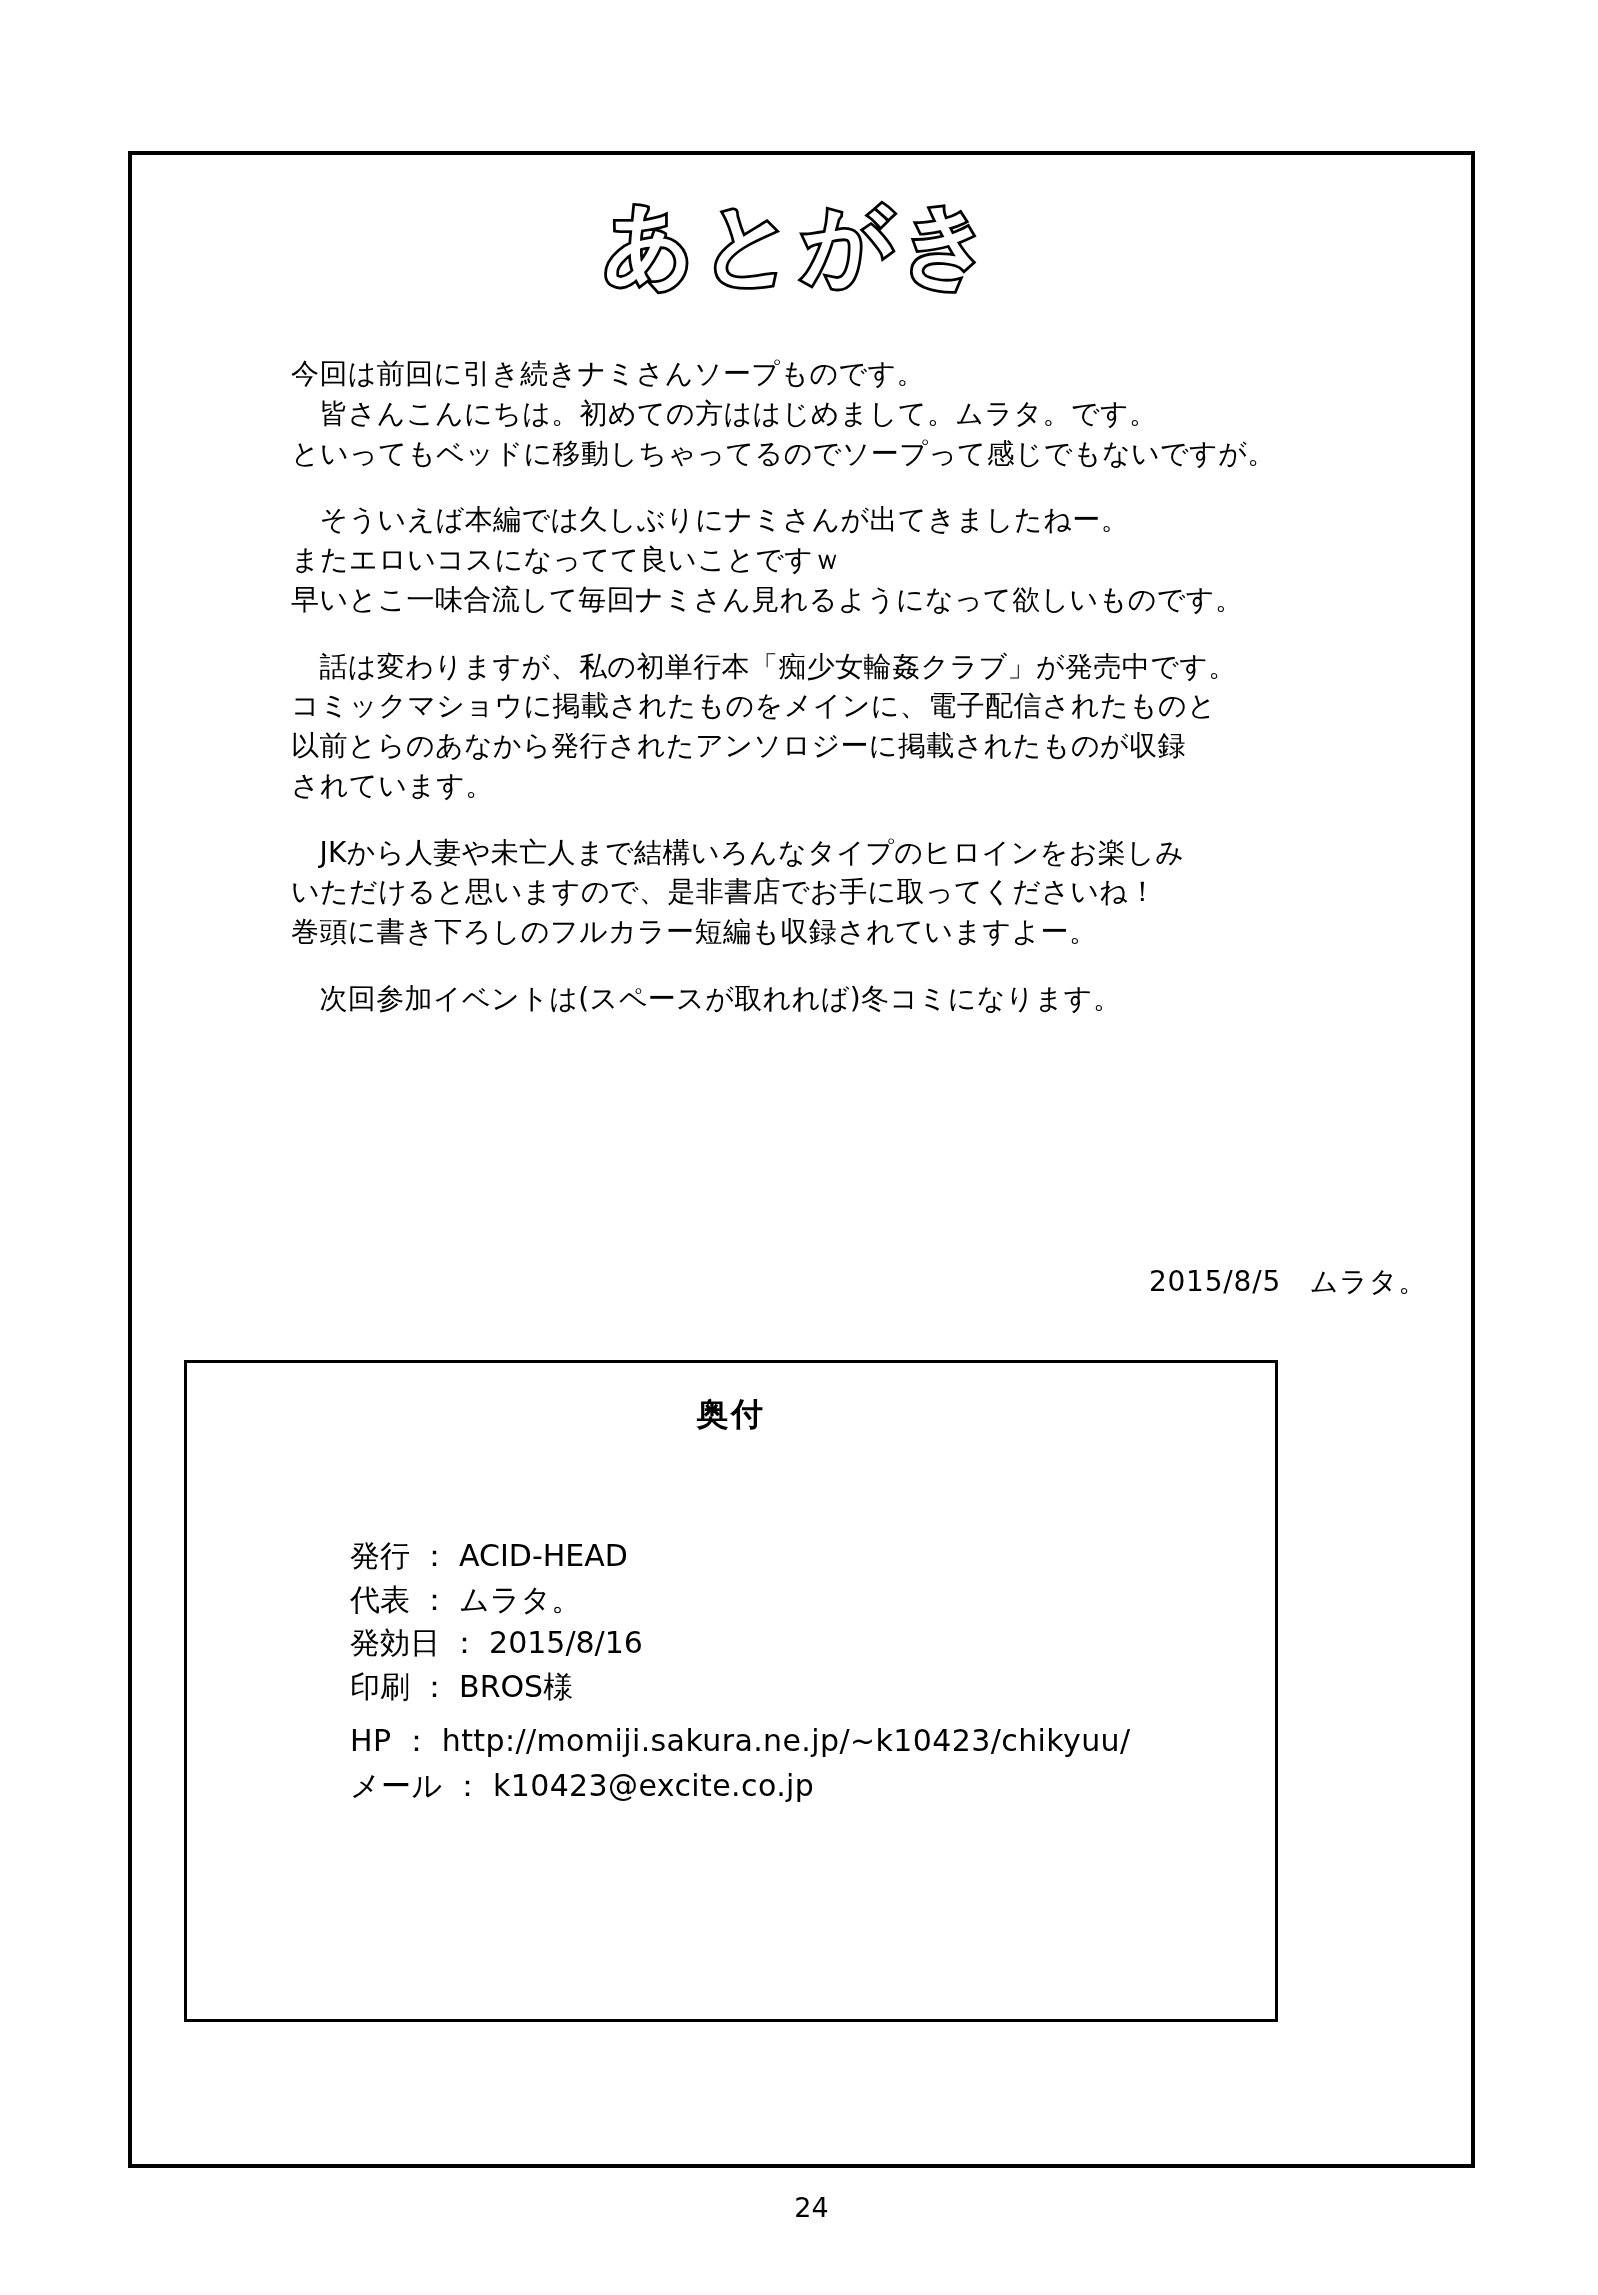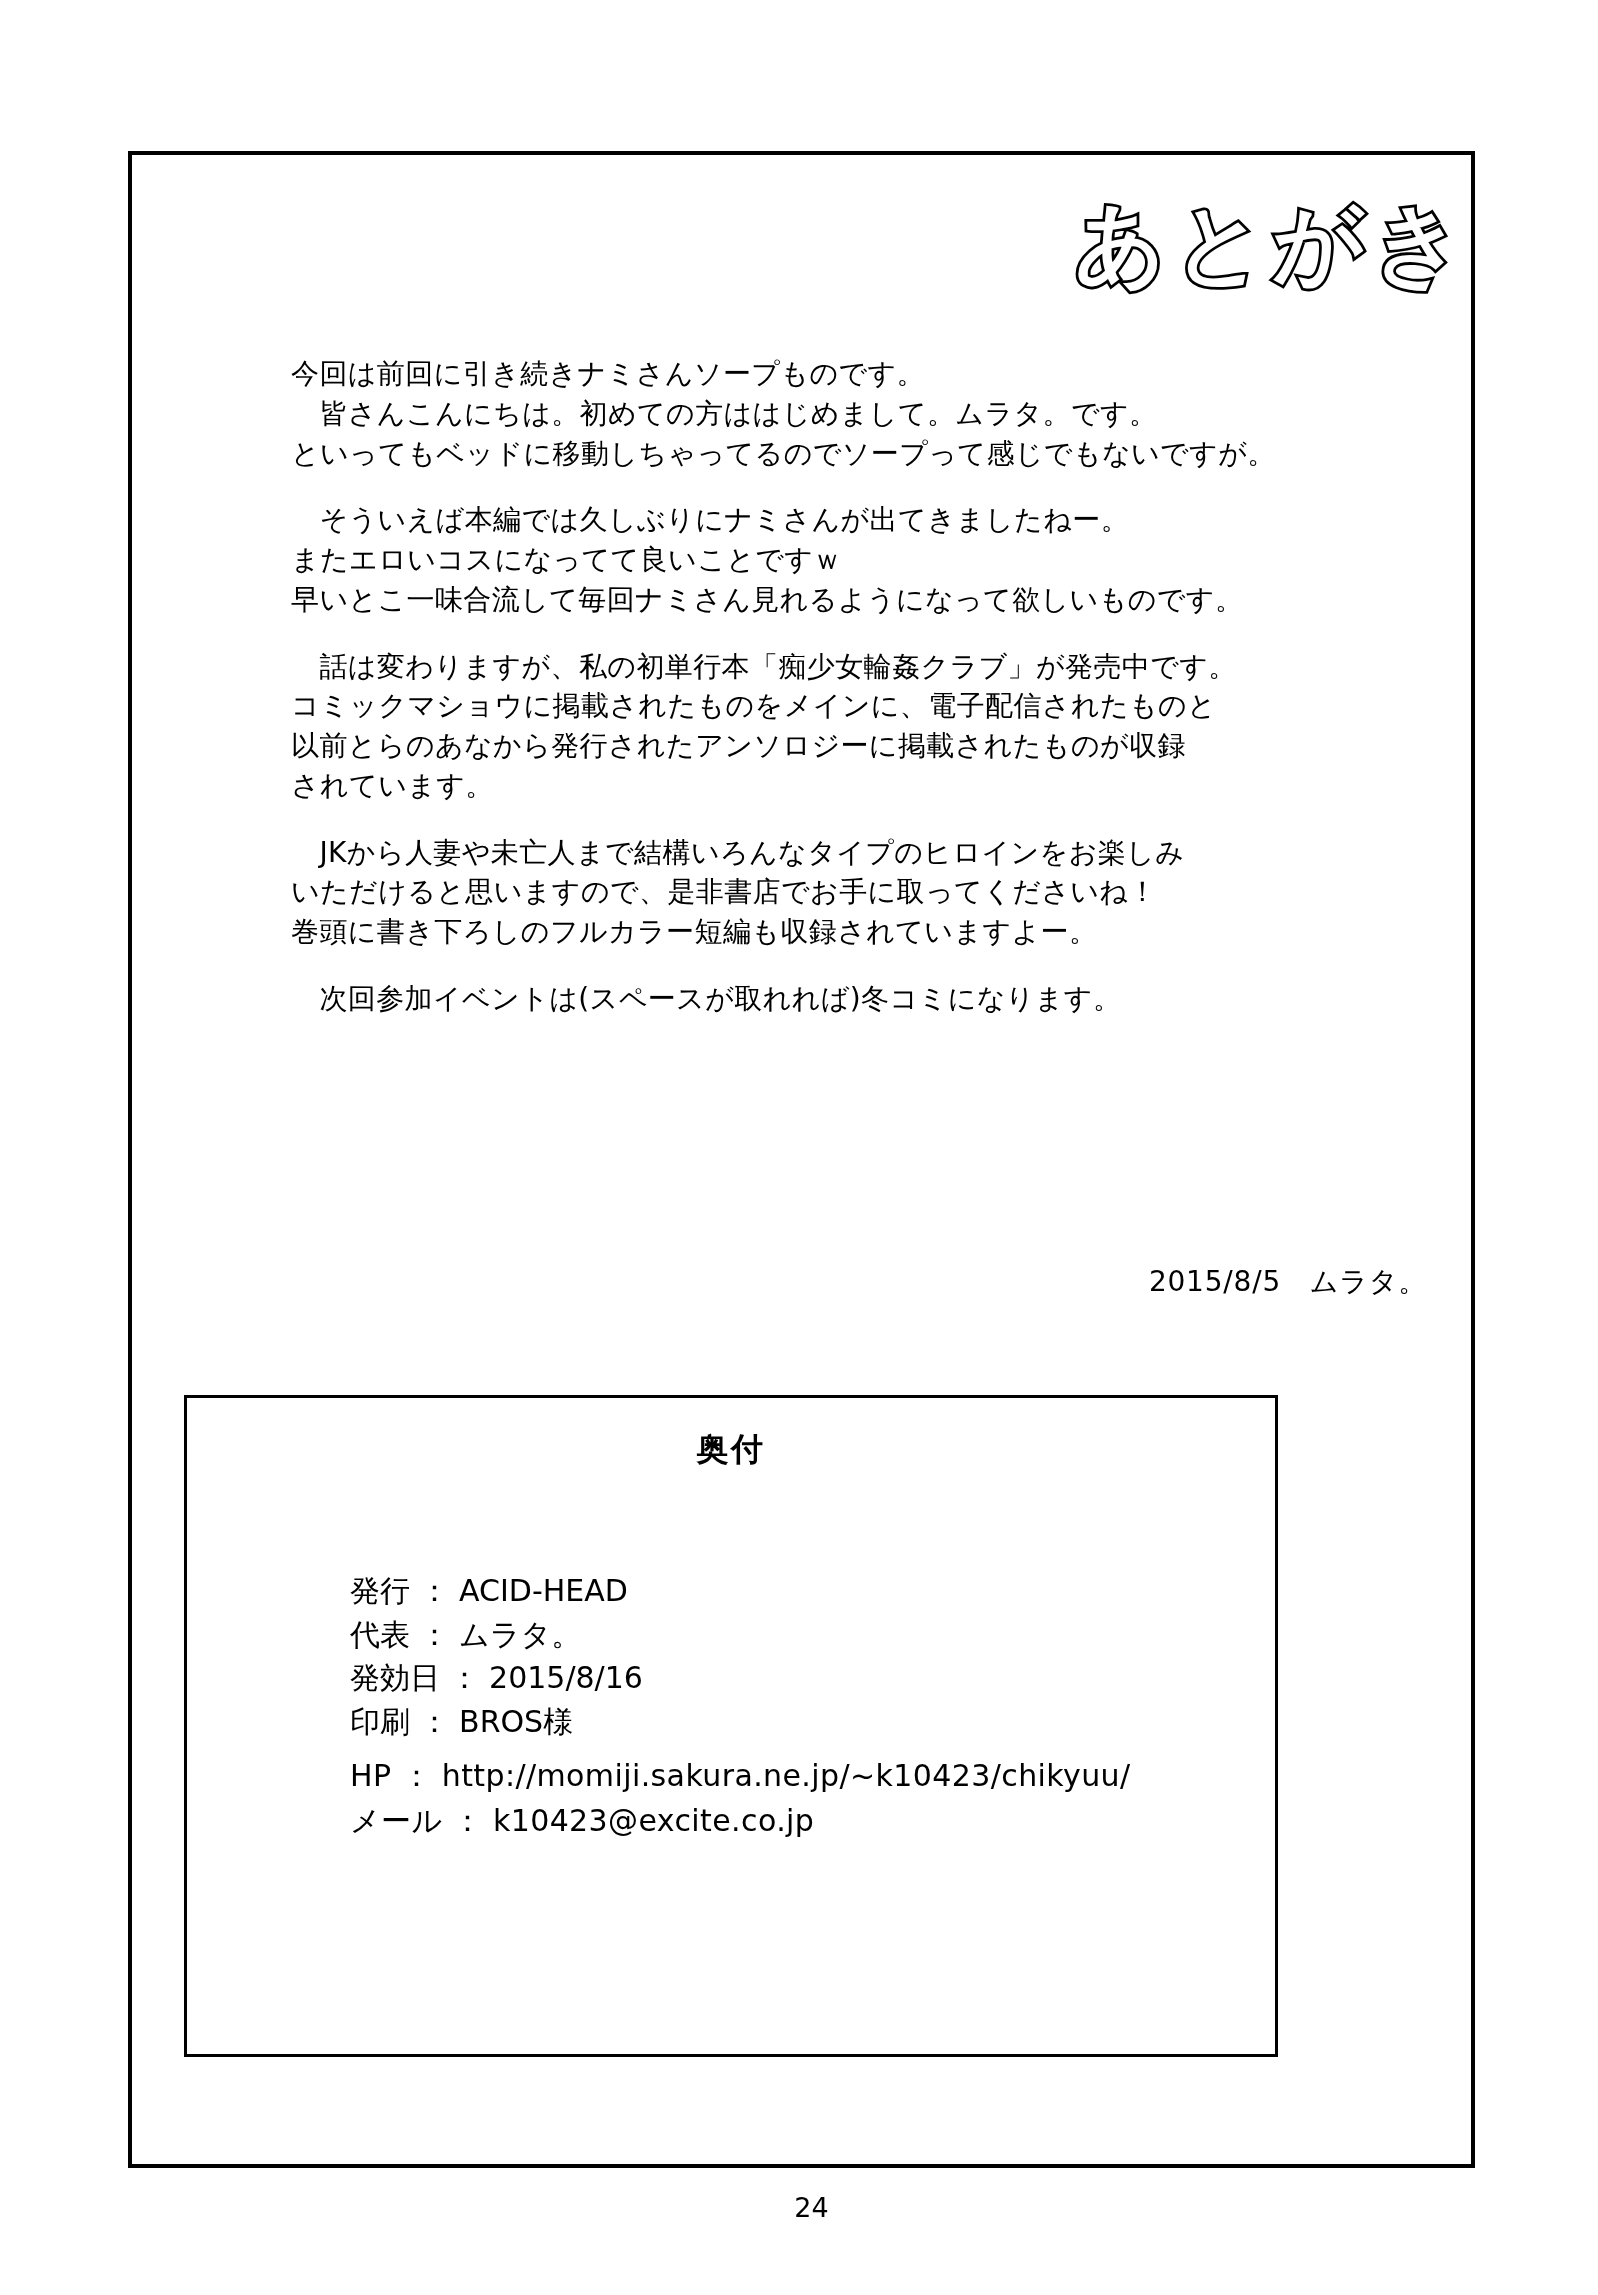"あとがき" .afterword-title { text-align: right -> center }
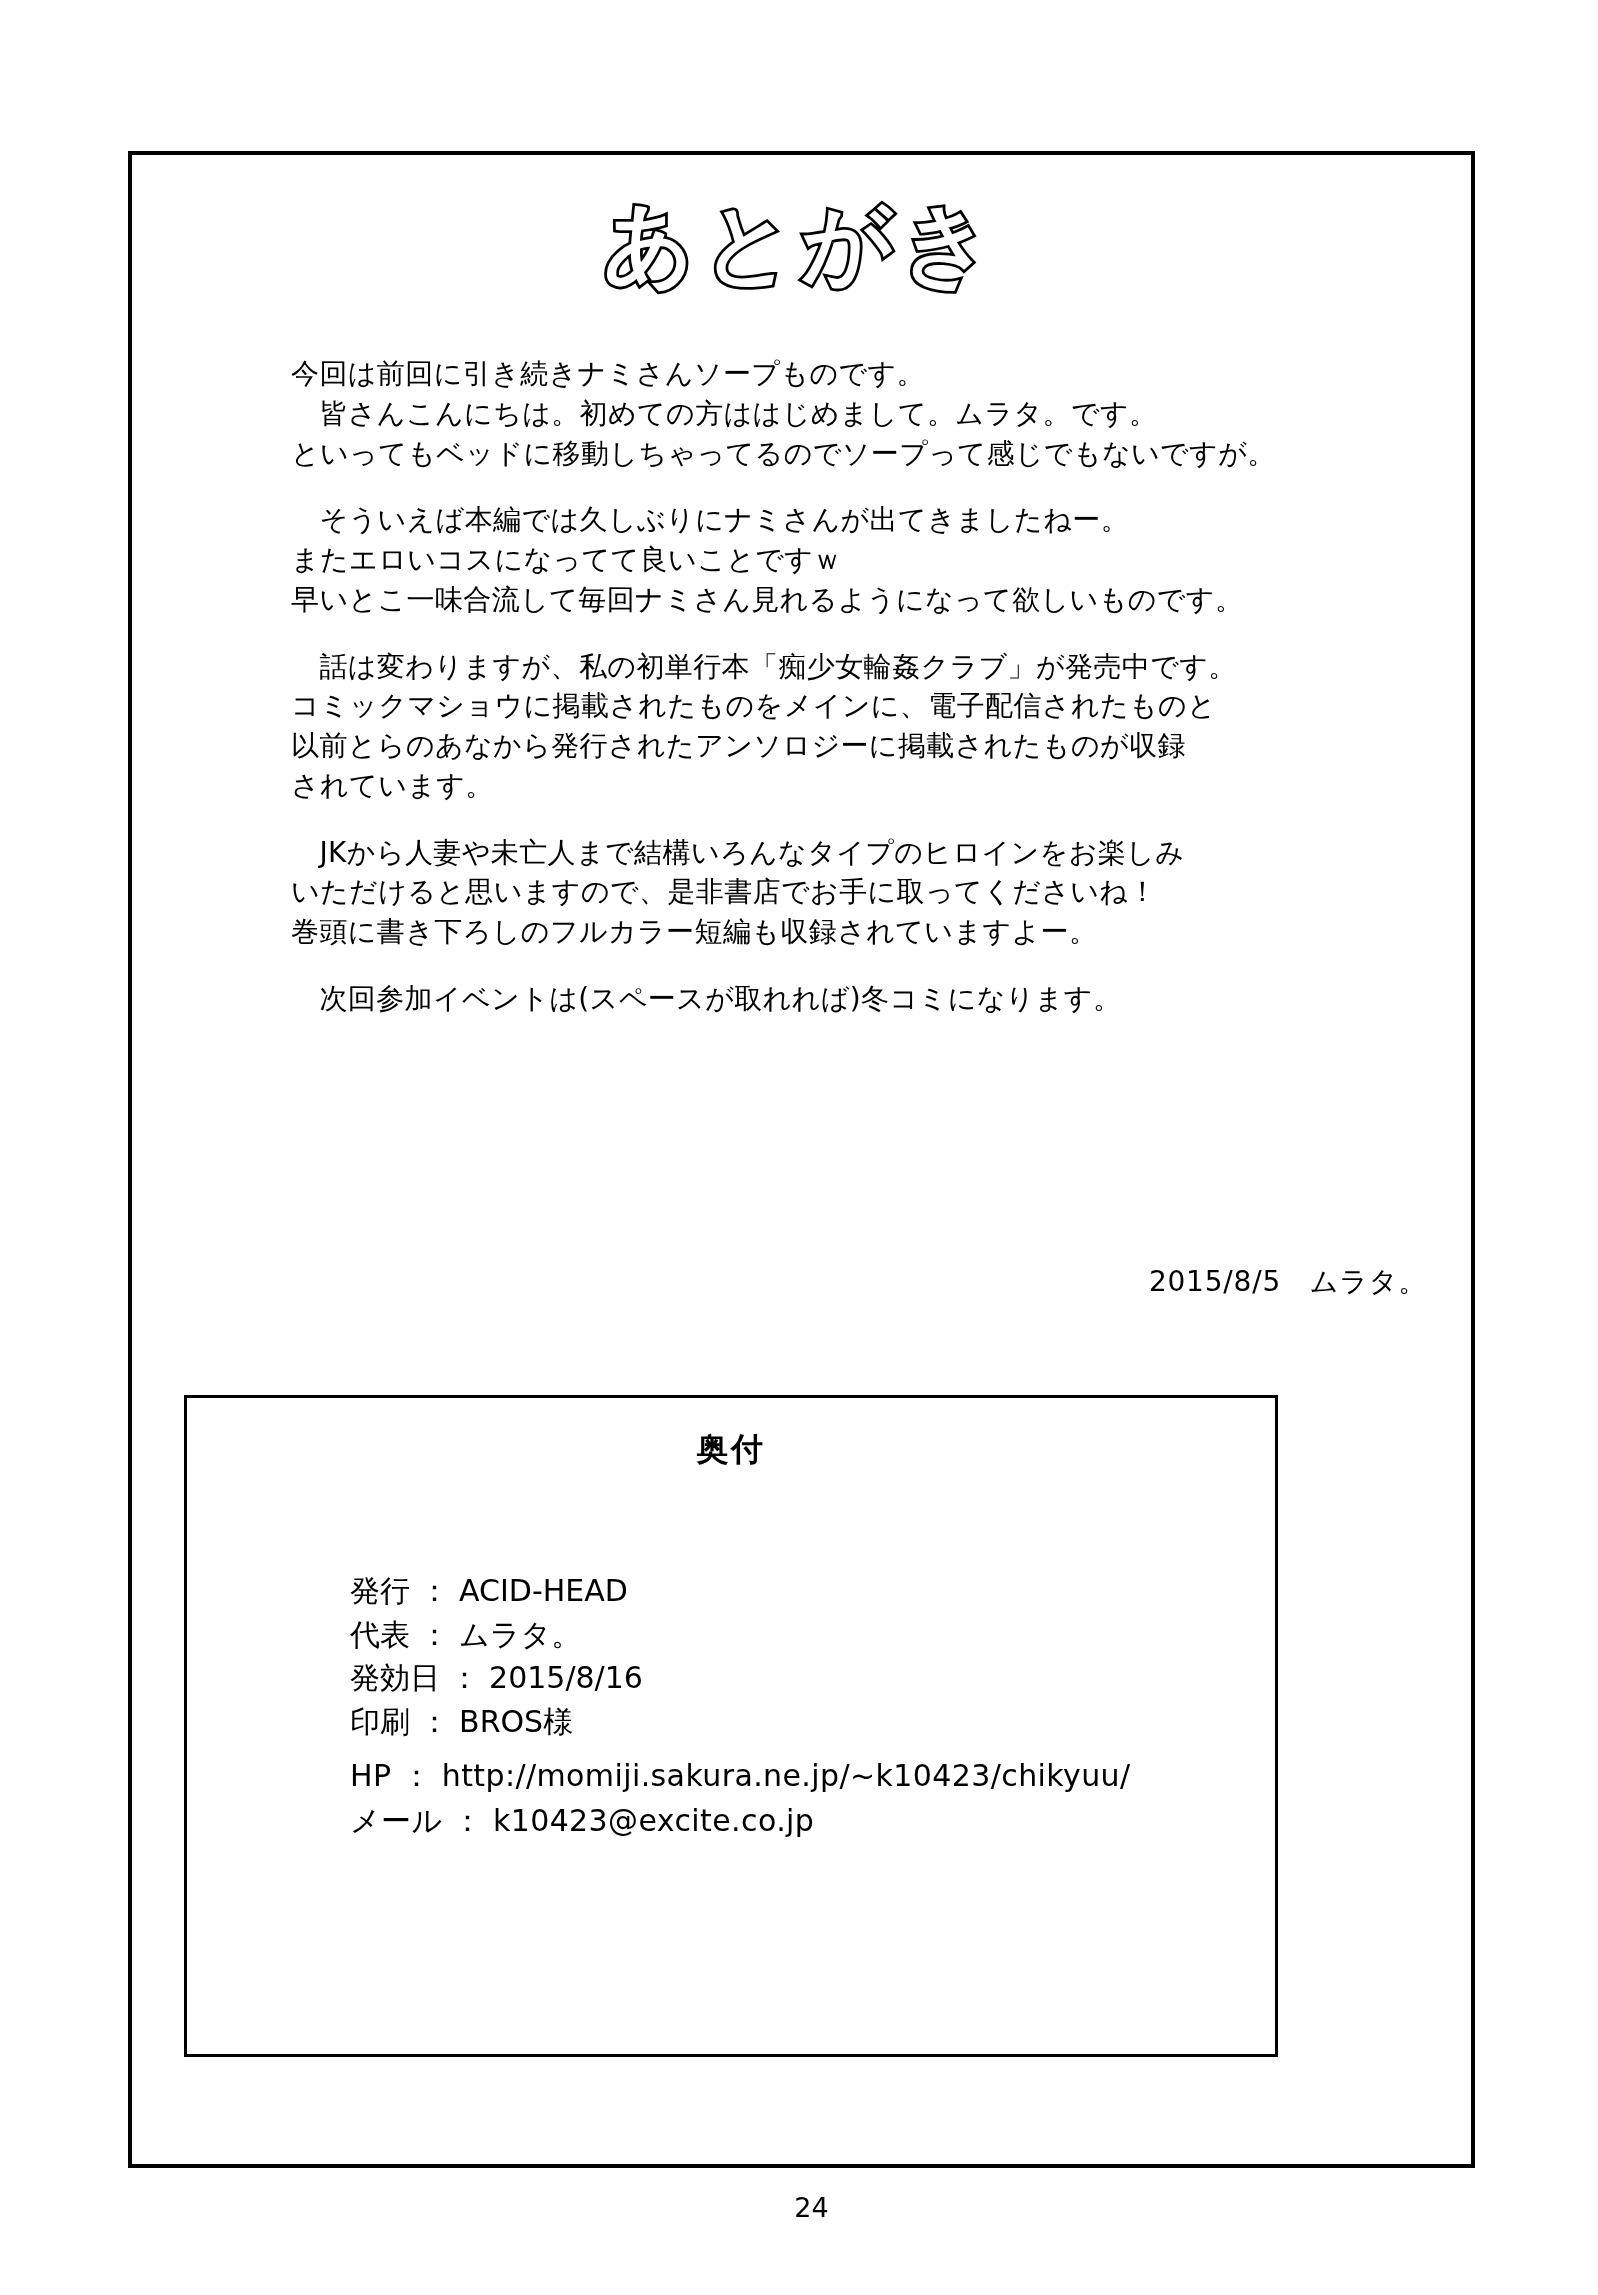"奥付" .colophon { top: 1240px -> 1205px }
